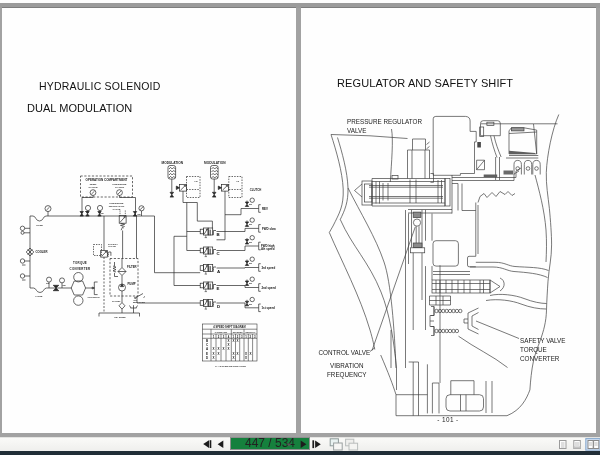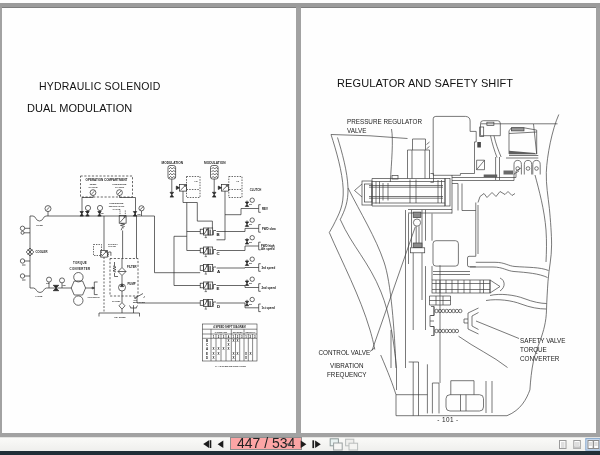"447 / 534" div.abs { background: #fca5a5 -> #15803d; font-size: 14px -> 12px; padding-left: 6px -> 14px }
